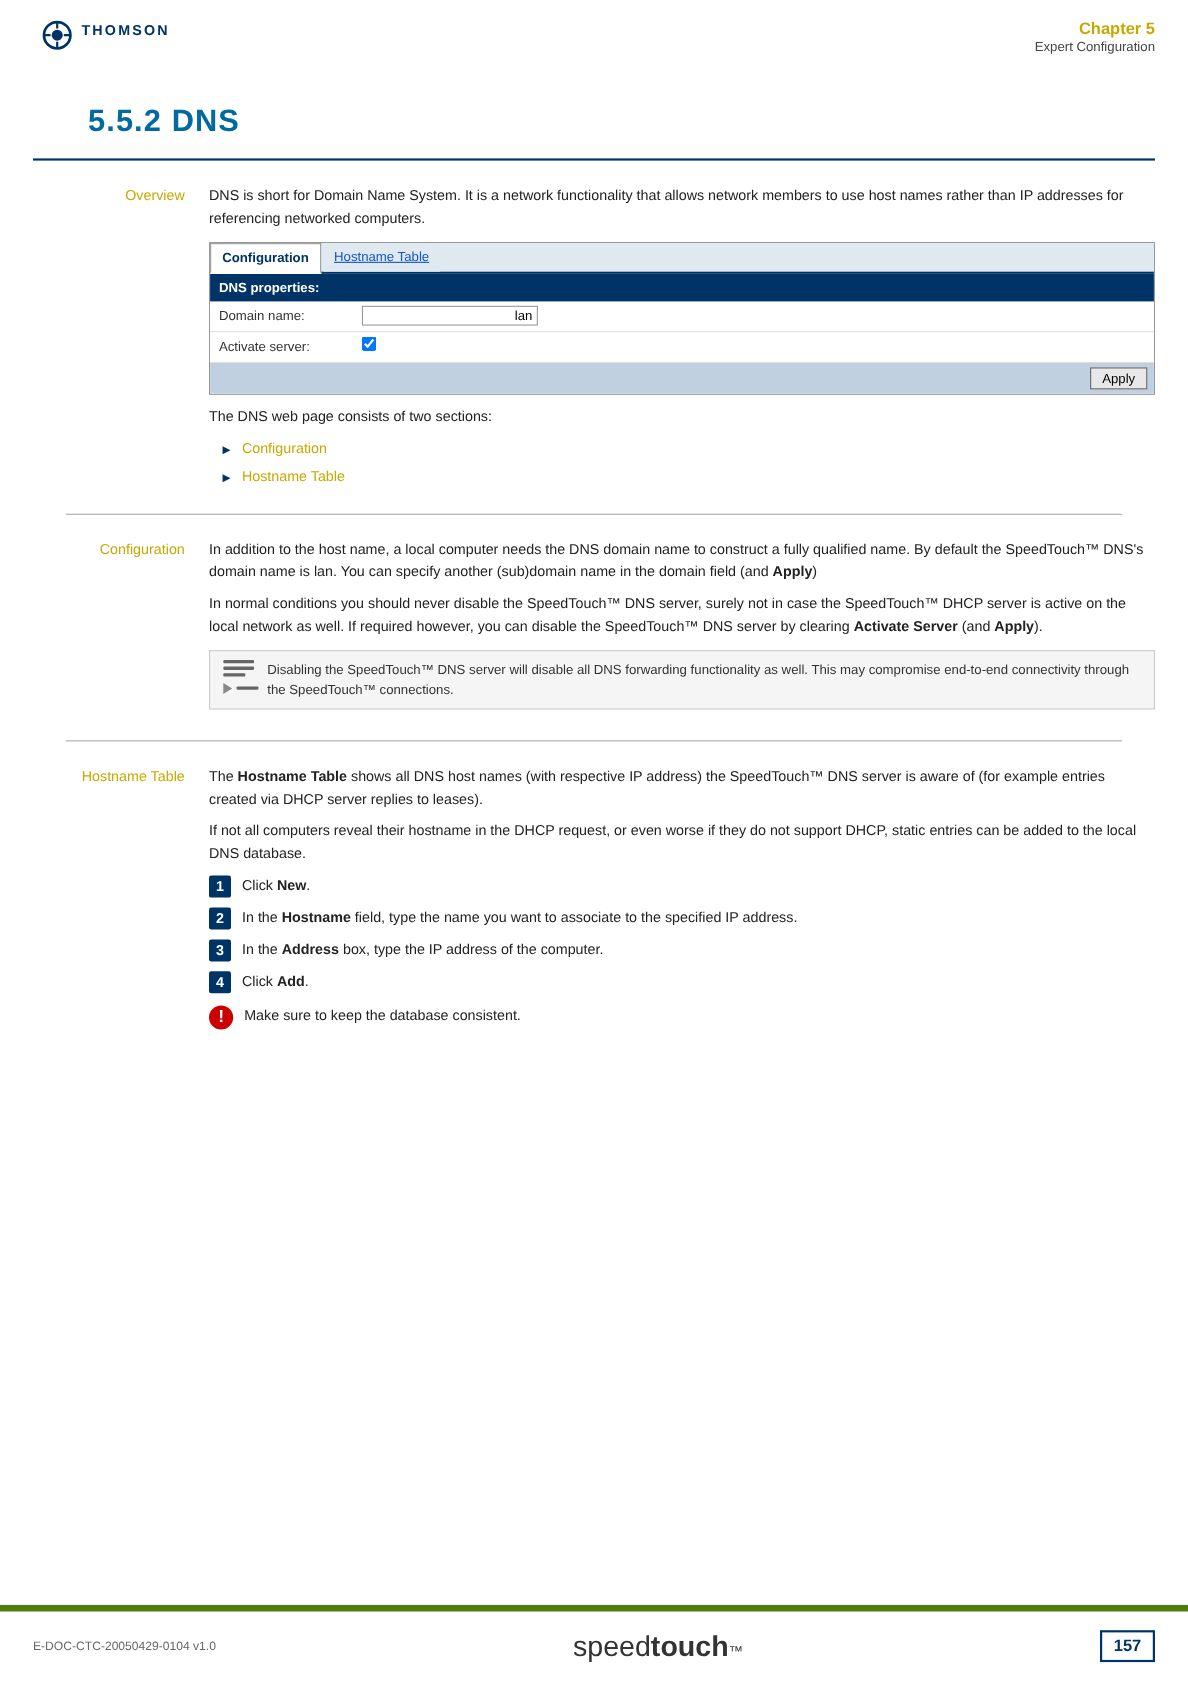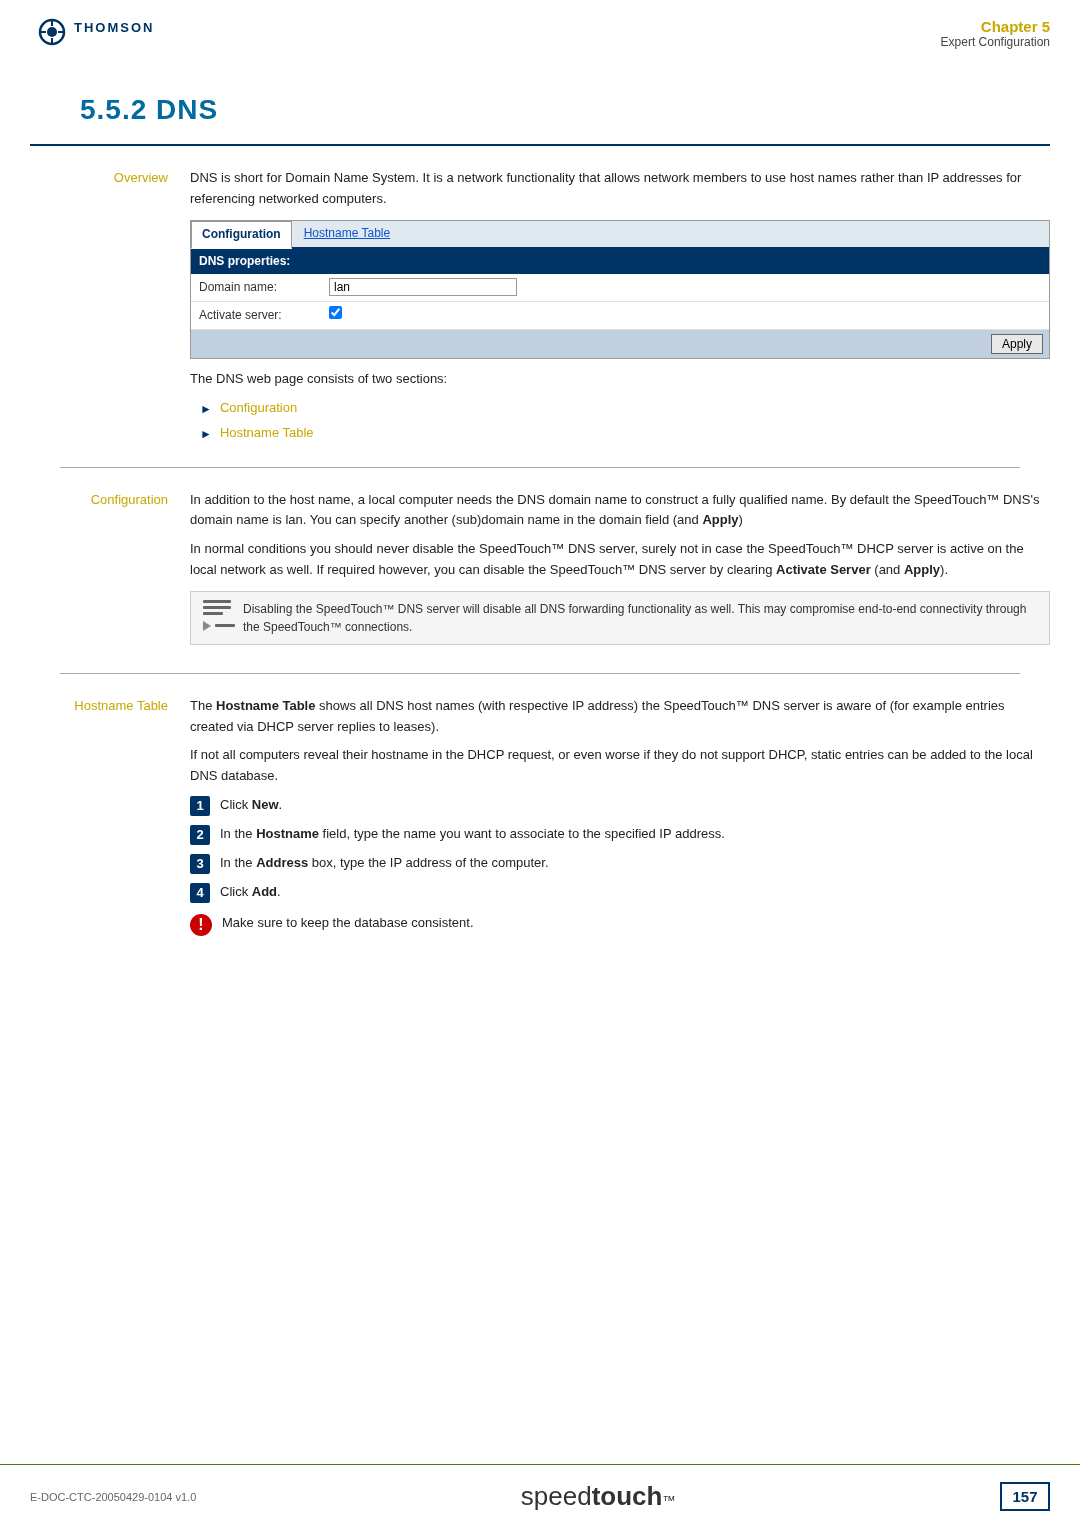"lan" .ui-input { text-align: none -> right; width: 188px -> 160px }
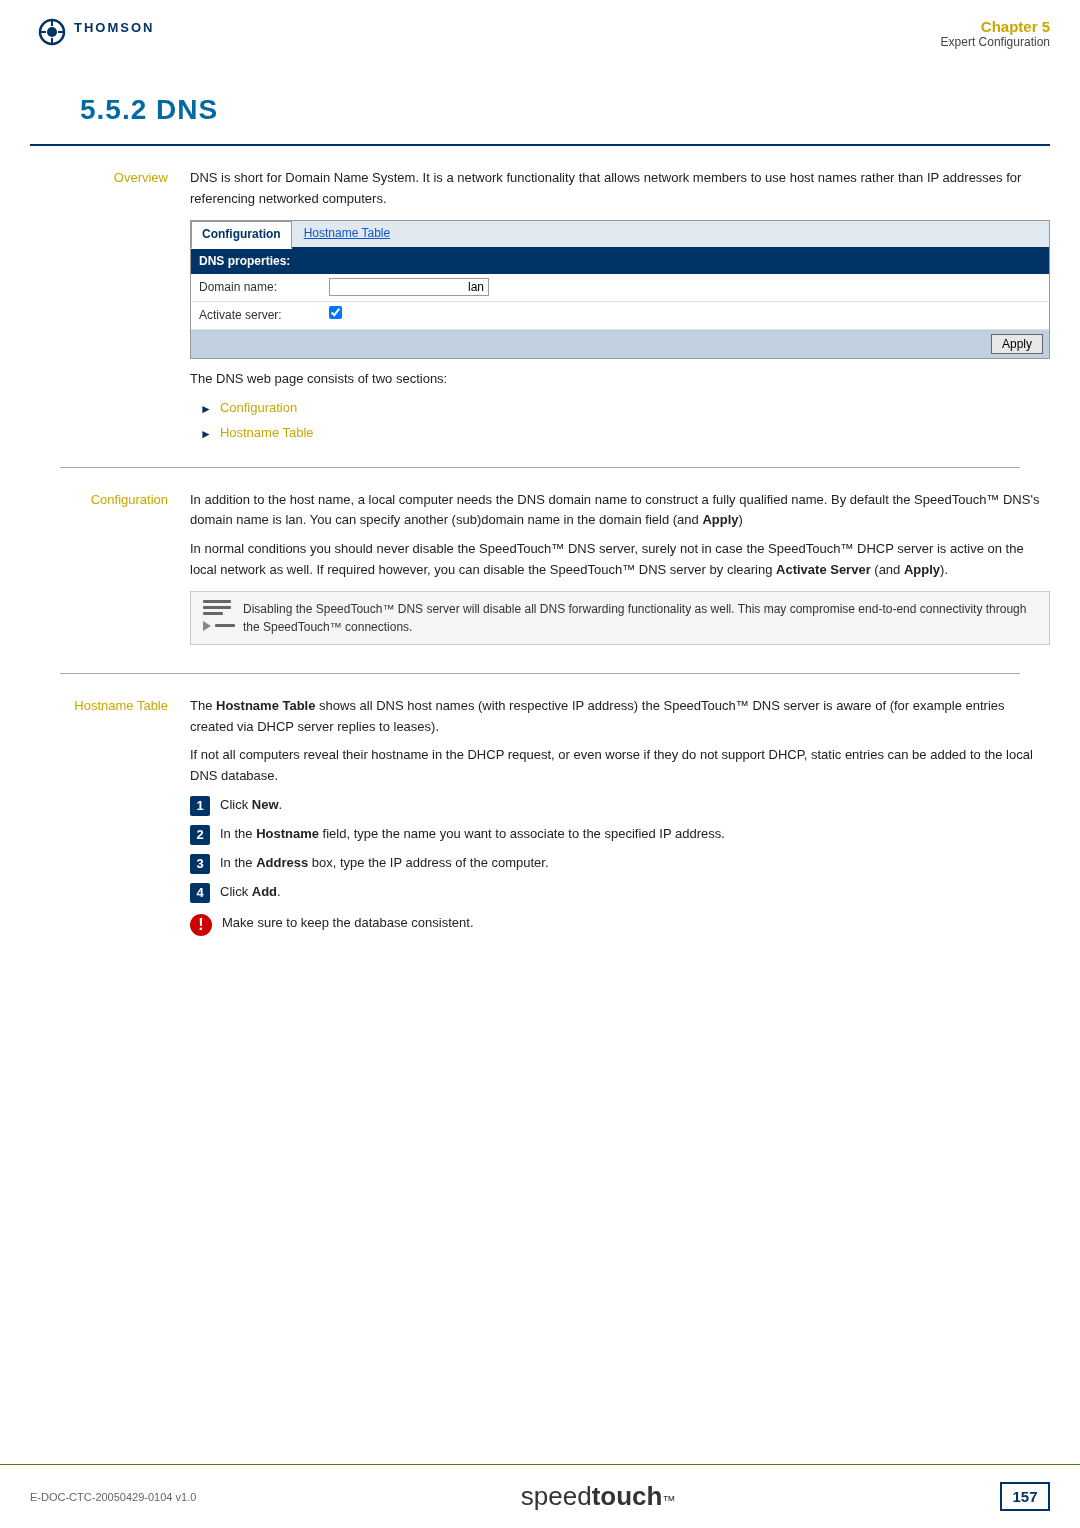"E-DOC-CTC-20050429-0104 v1.0" .footer { border-top: 1px solid #4d7c0f -> 6px solid #4d7c0f }
